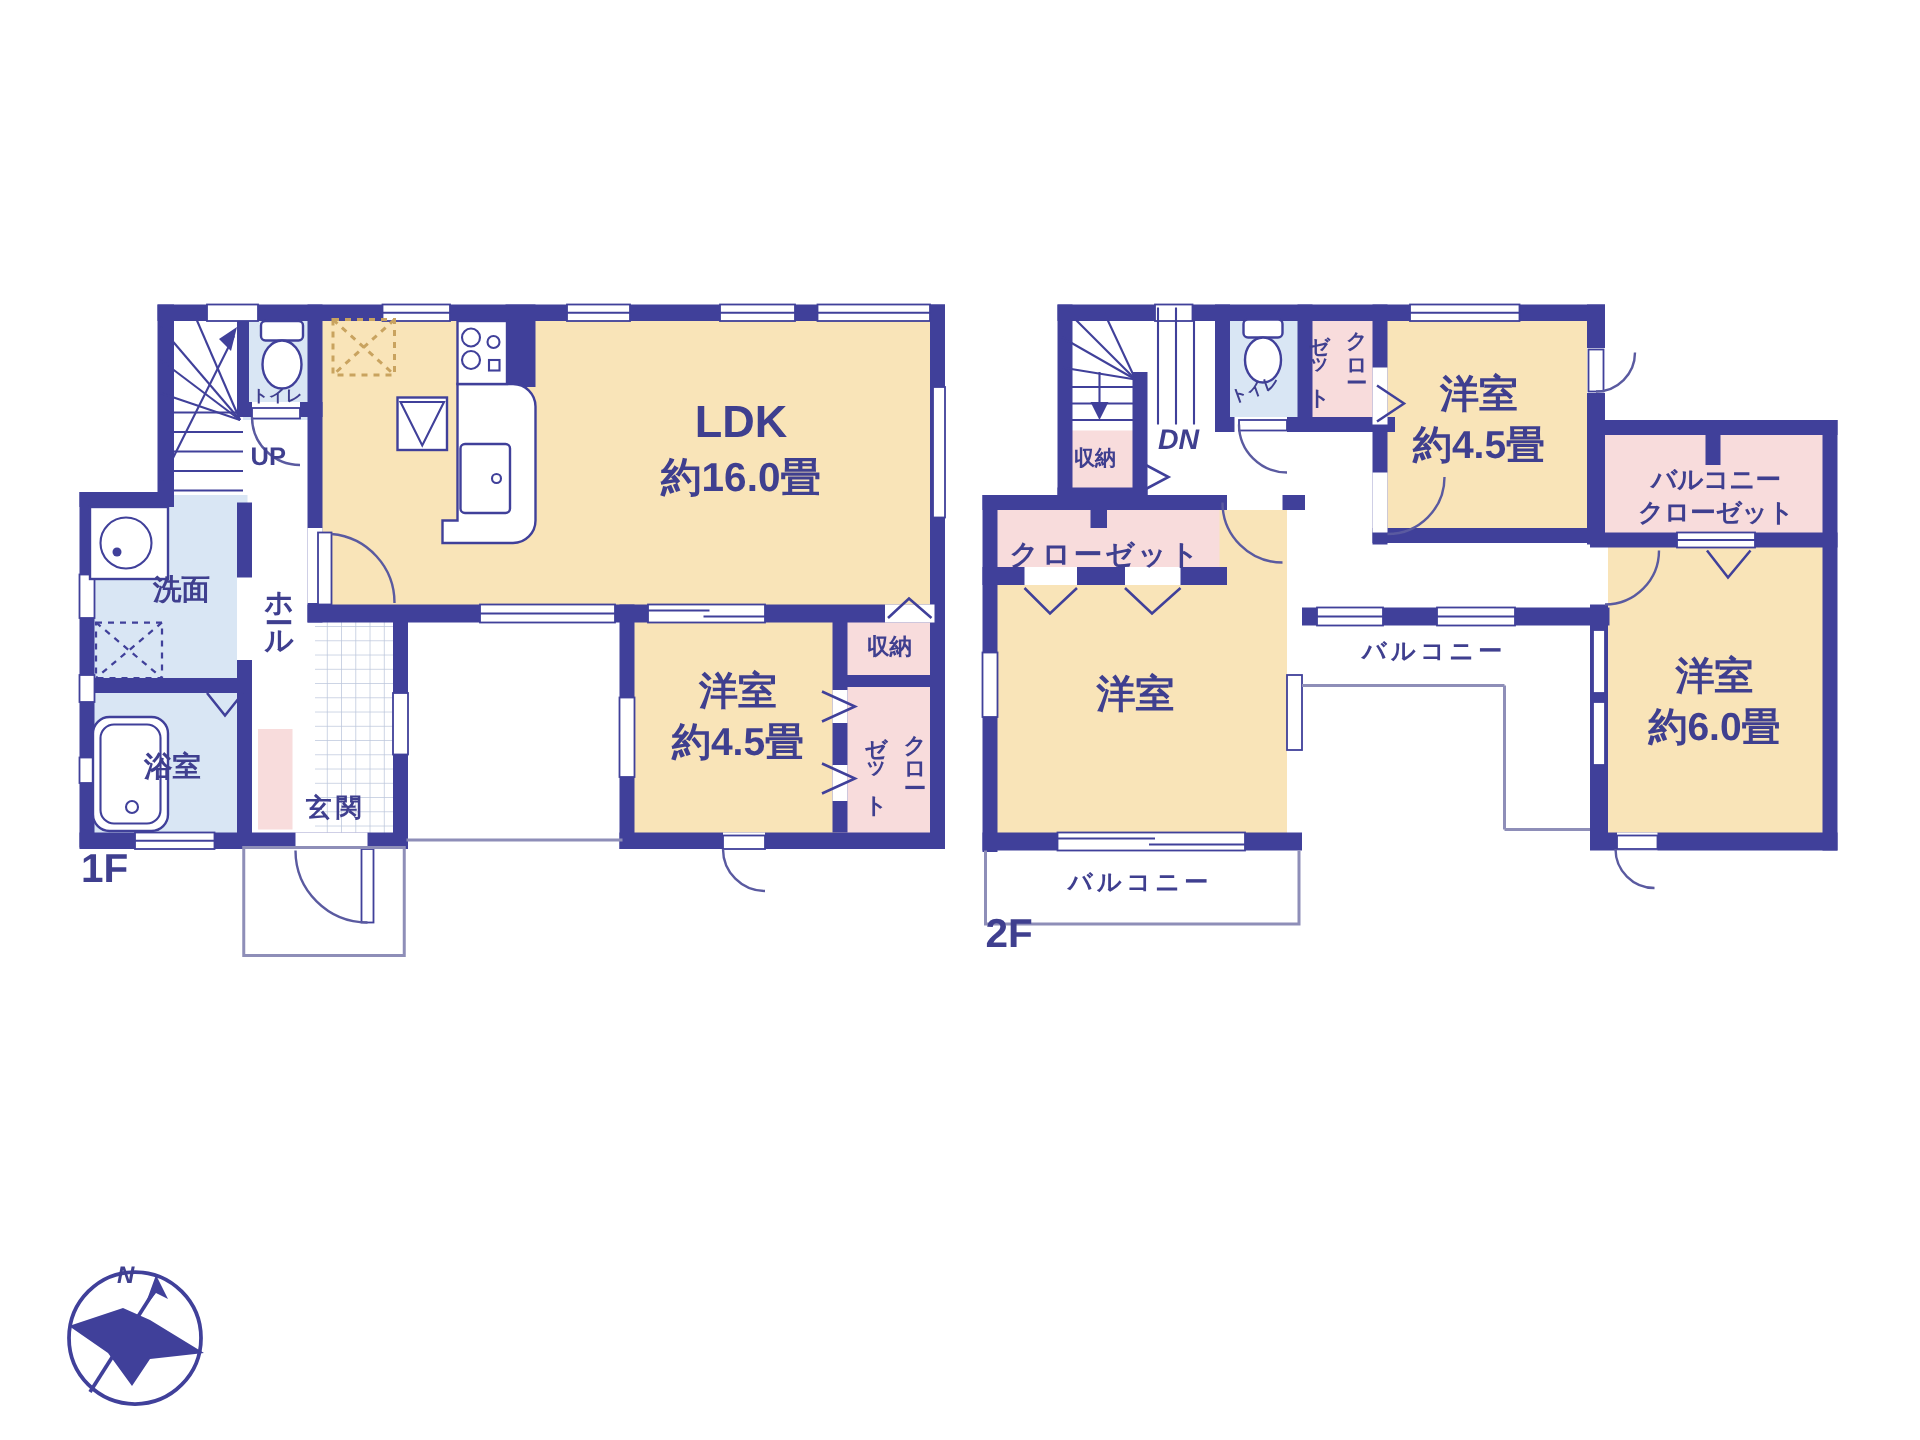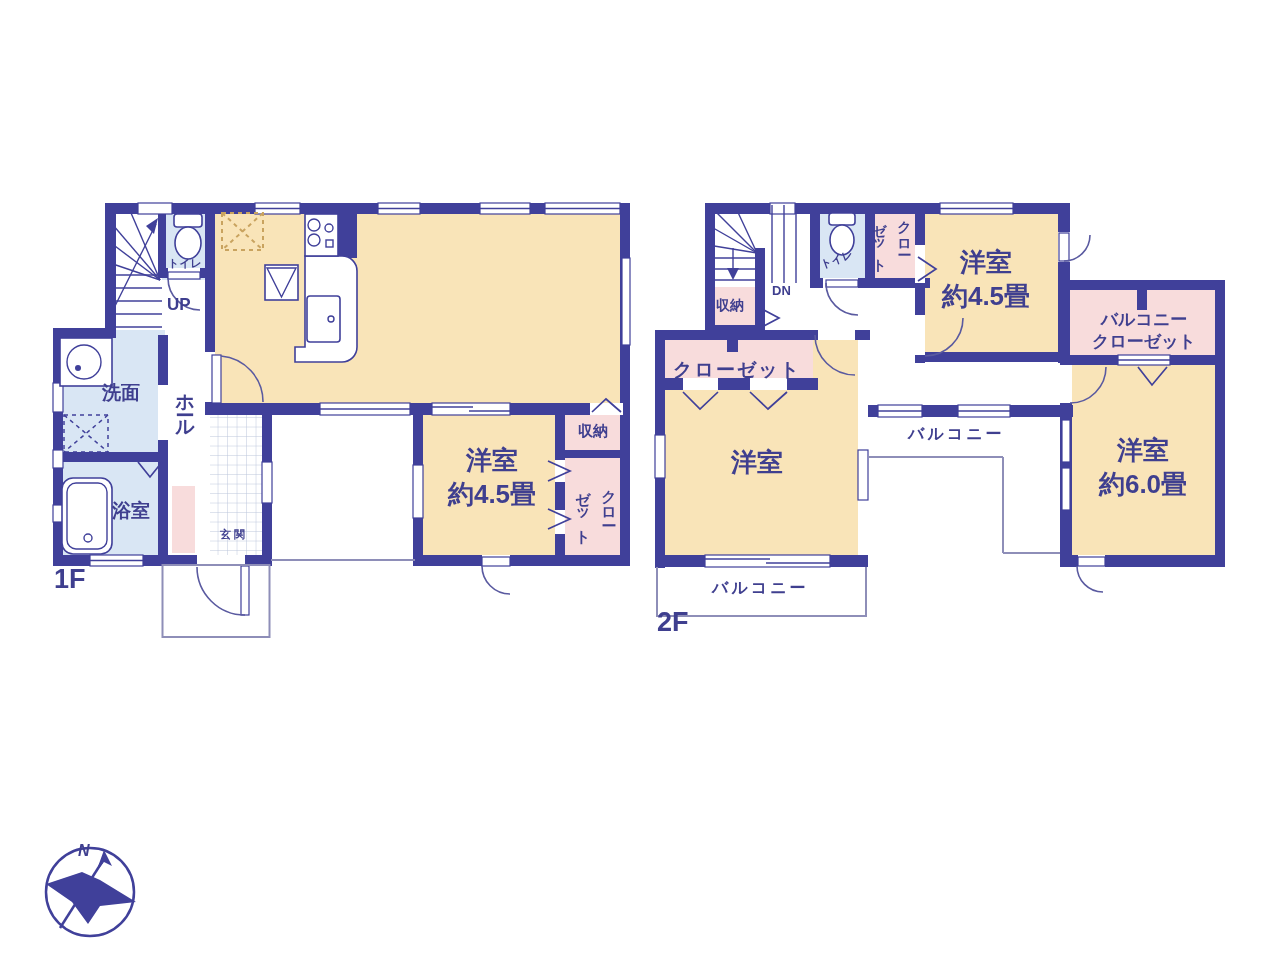"LDK" div { html: none -> <div>LDK</div> }
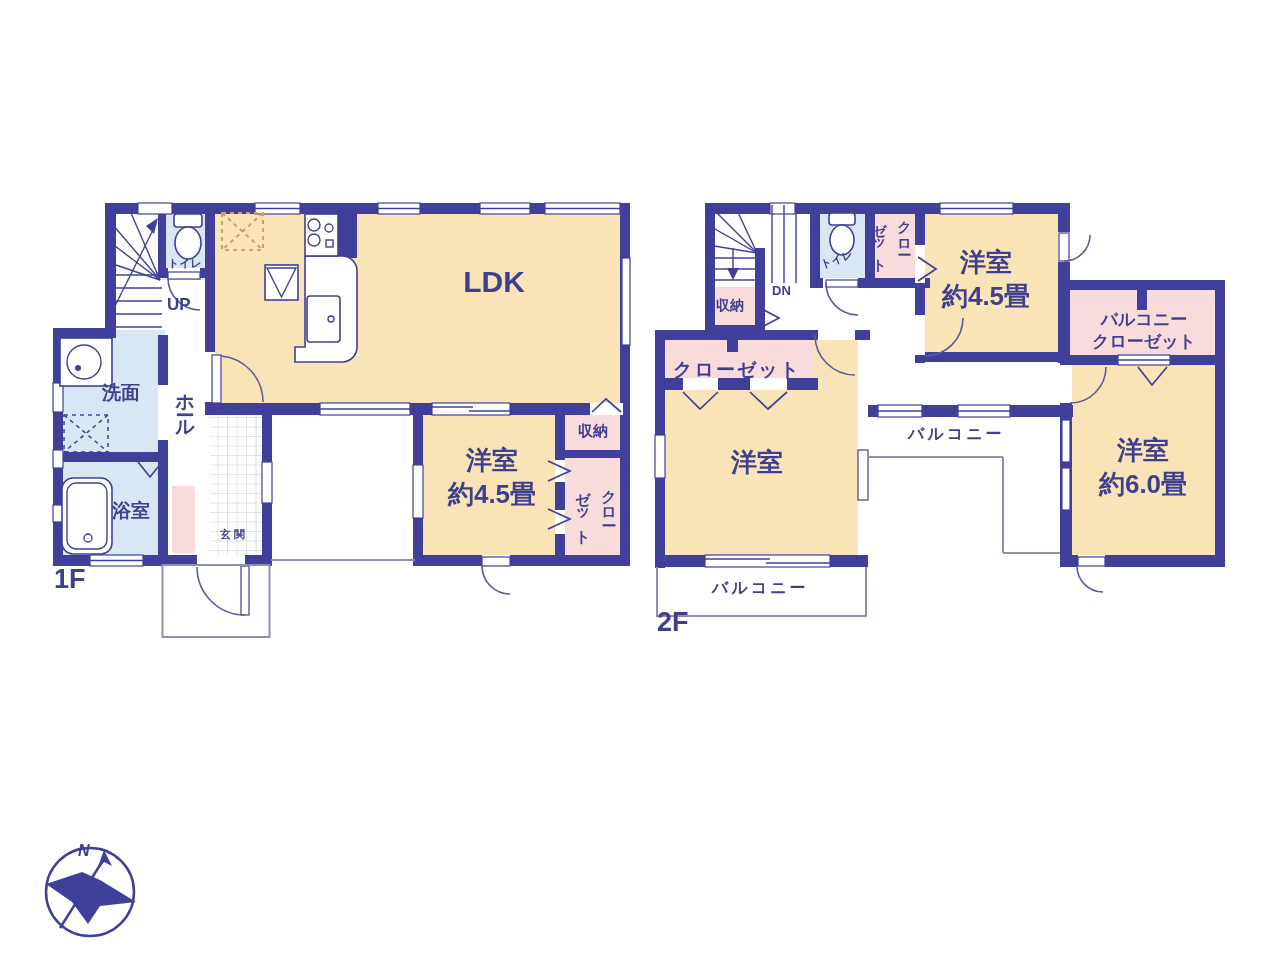"DN" div.lbl { font-size: 13px -> 19px; font-style: none -> italic }
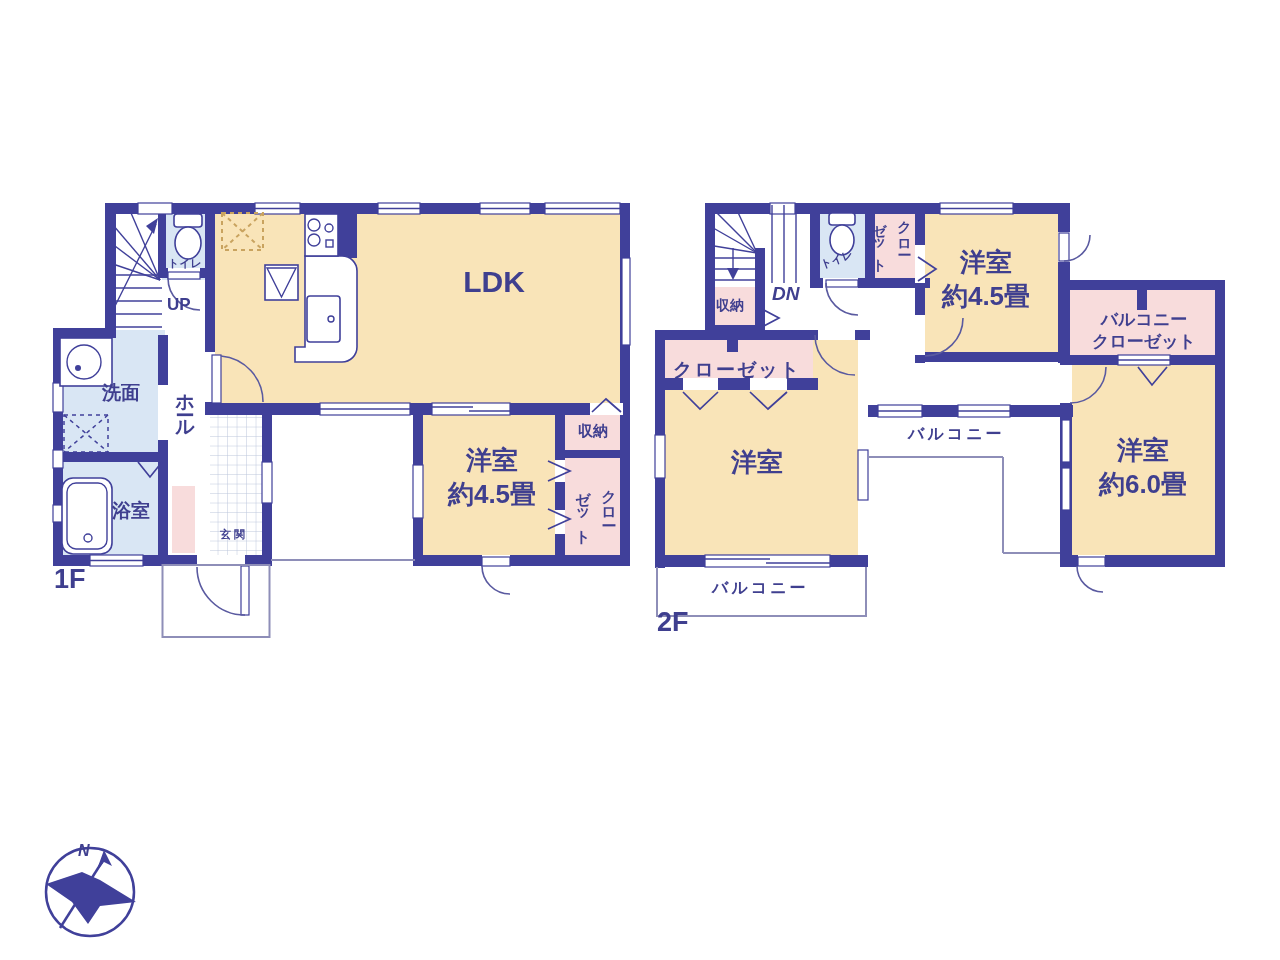"約16.0畳" div { html: none -> <div>約16.0畳</div> }
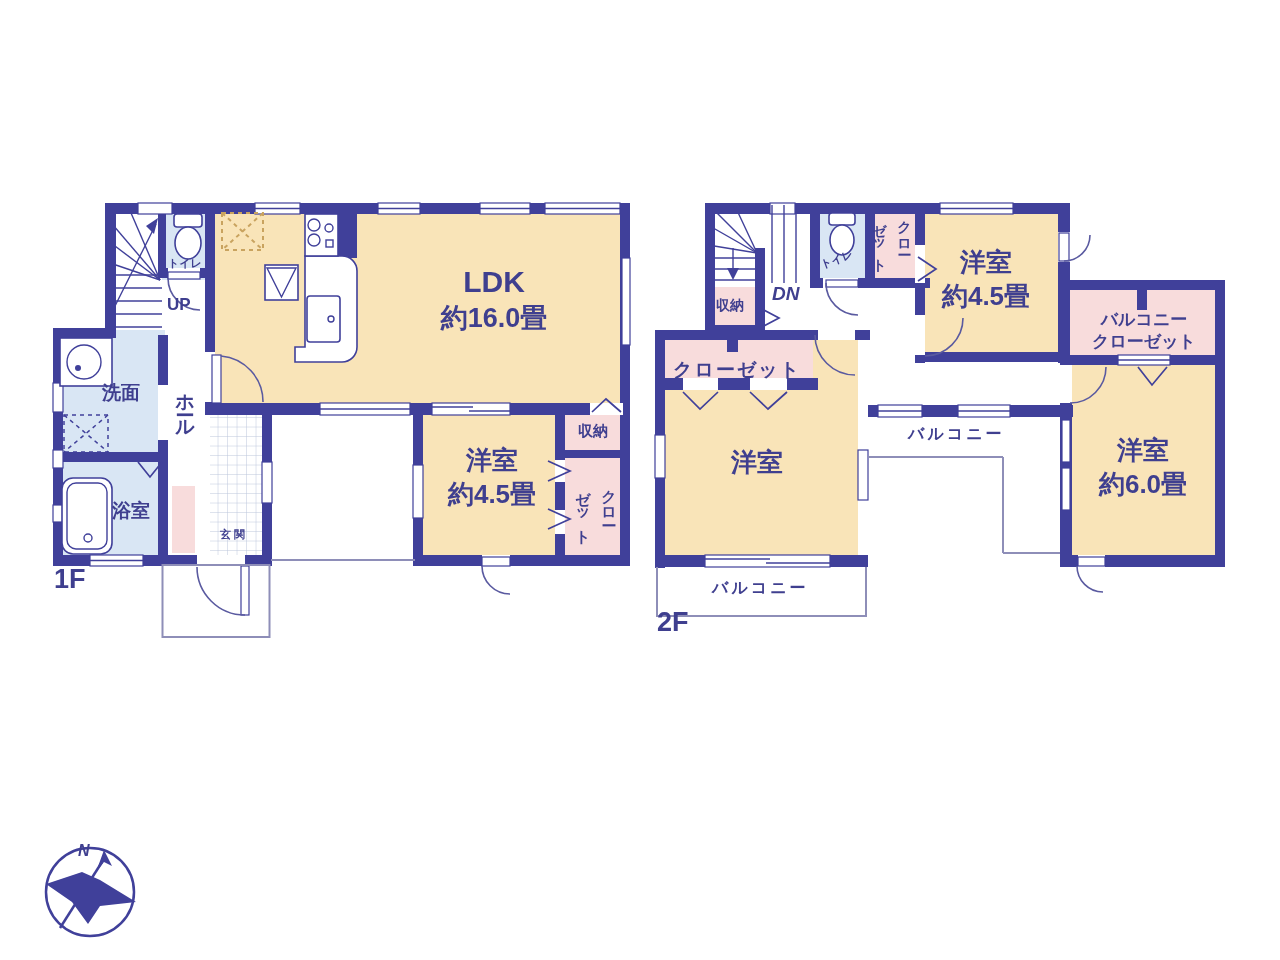"浴室" div.lbl { left: 112px -> 96px }
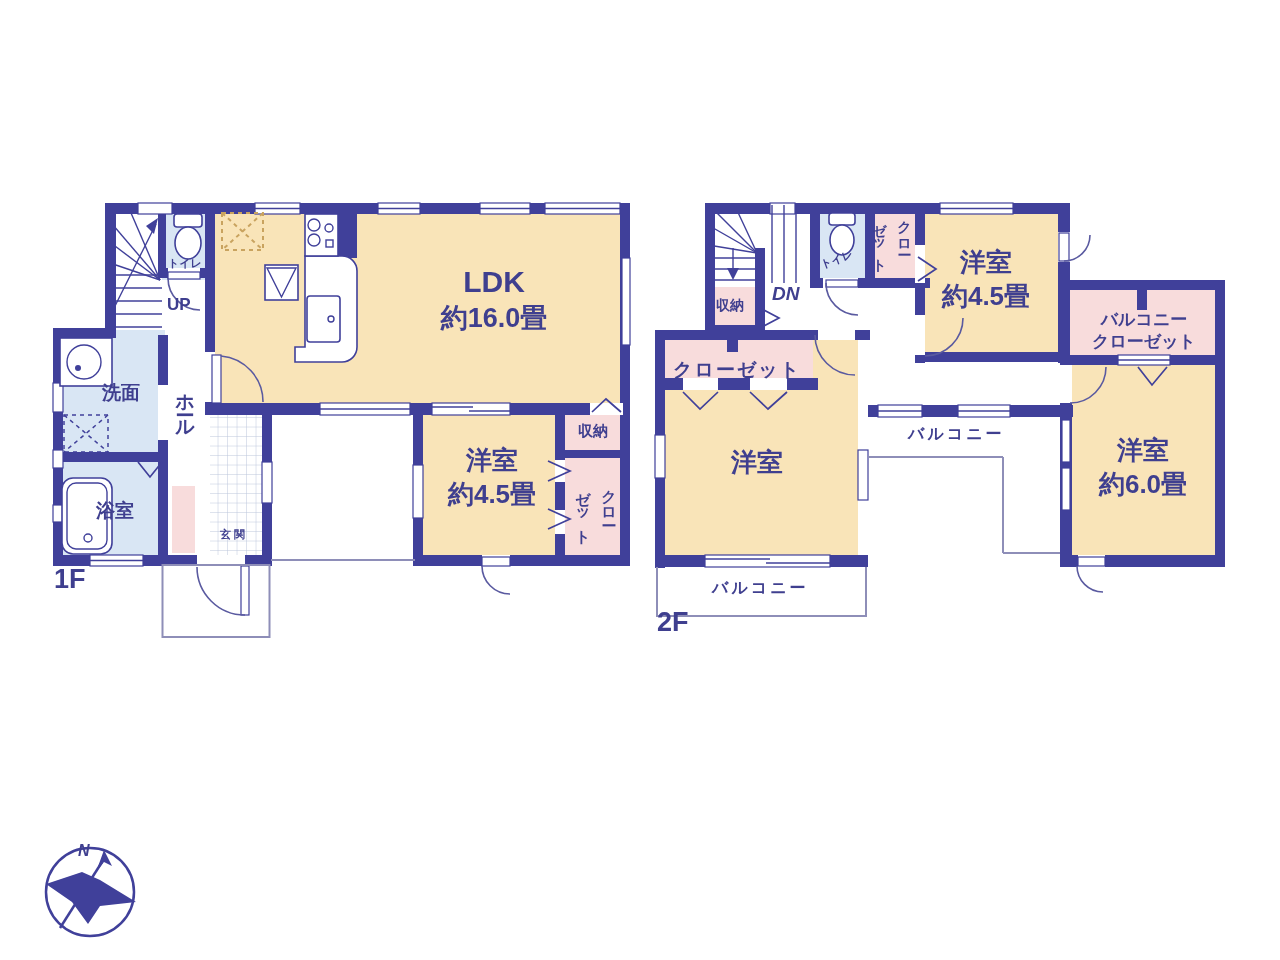"玄関" div.lbl { font-size: 11px -> 17px; left: 220px -> 204px }
